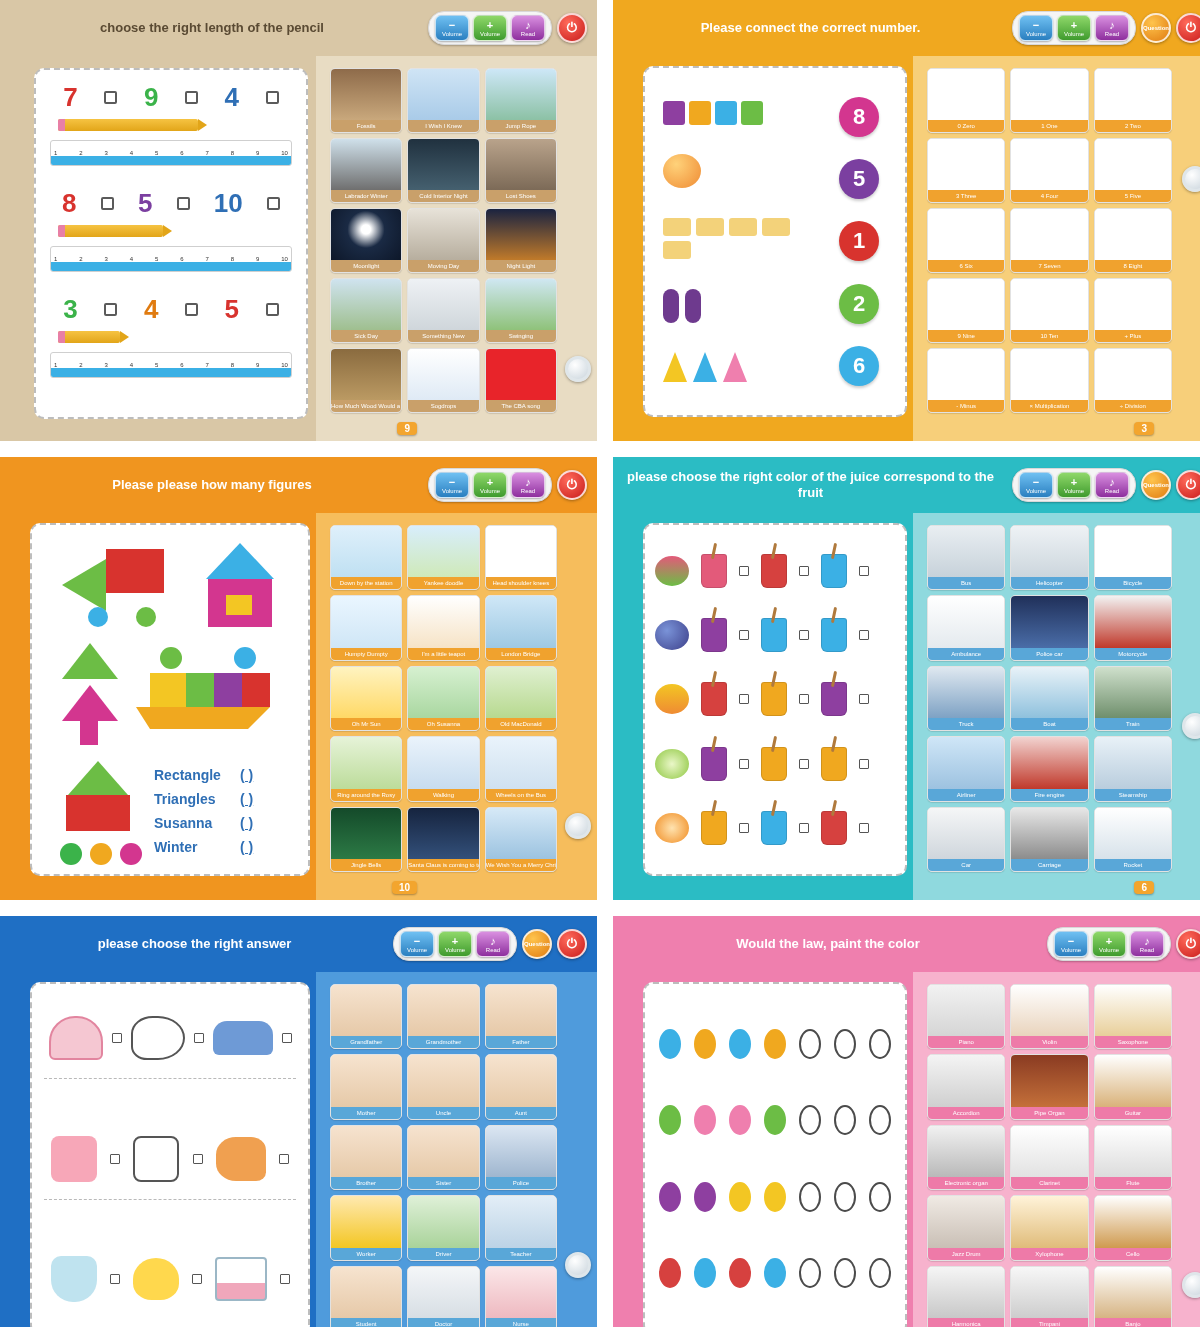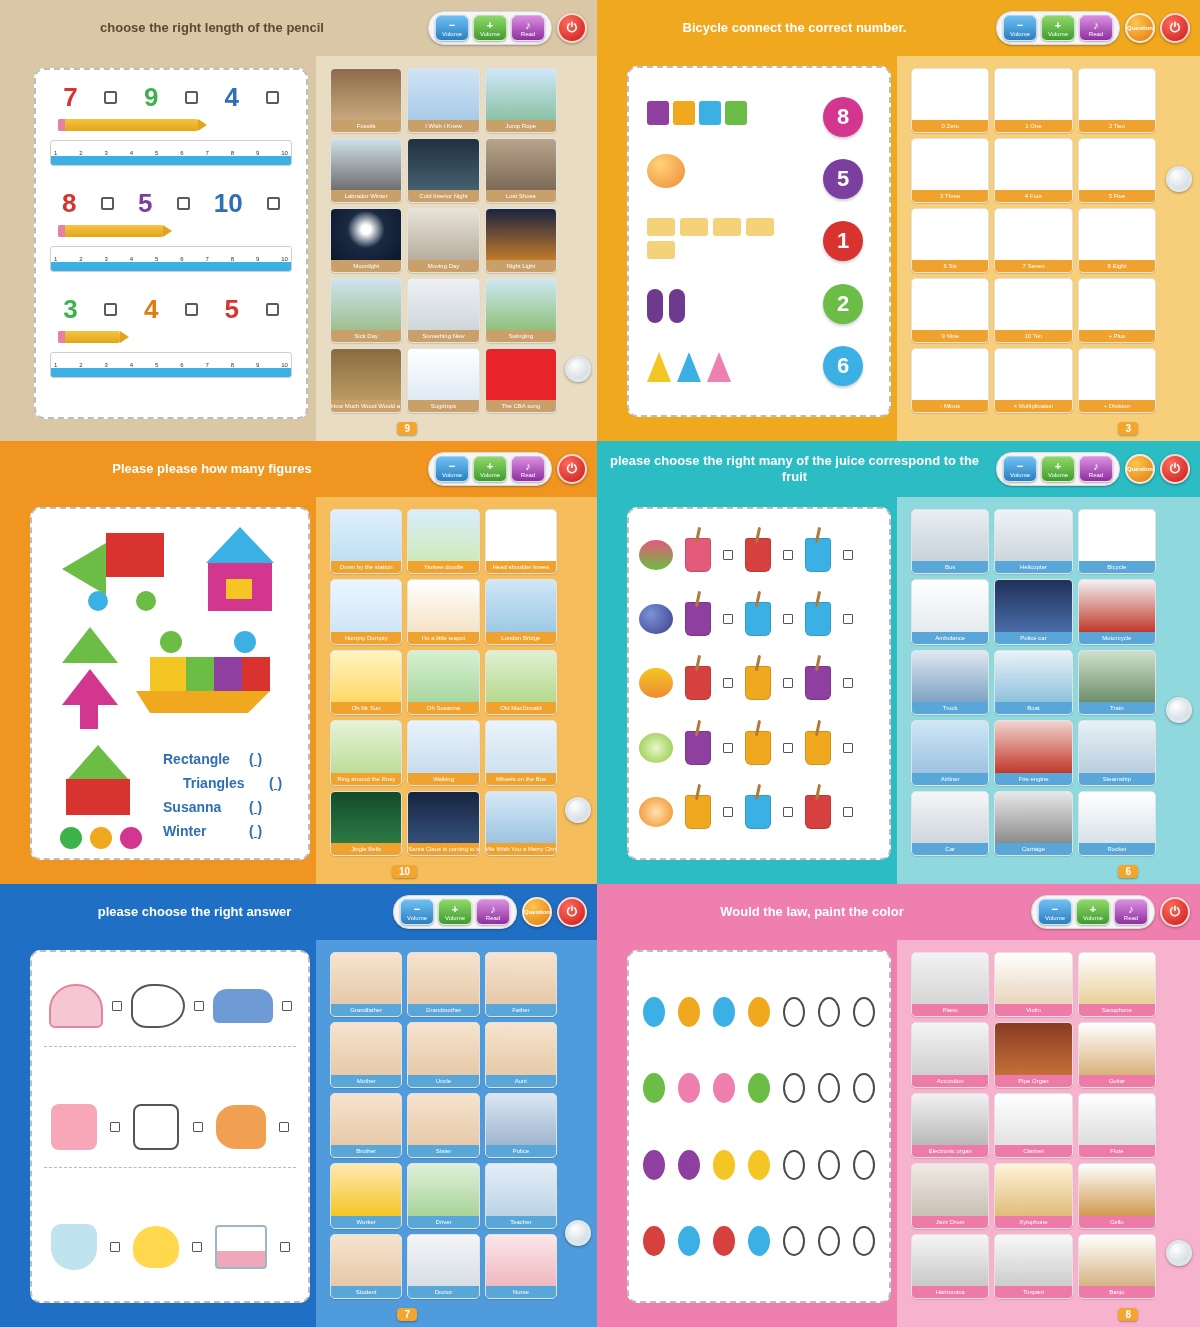"choose the right length of" .sheet { gap: none -> 16px }
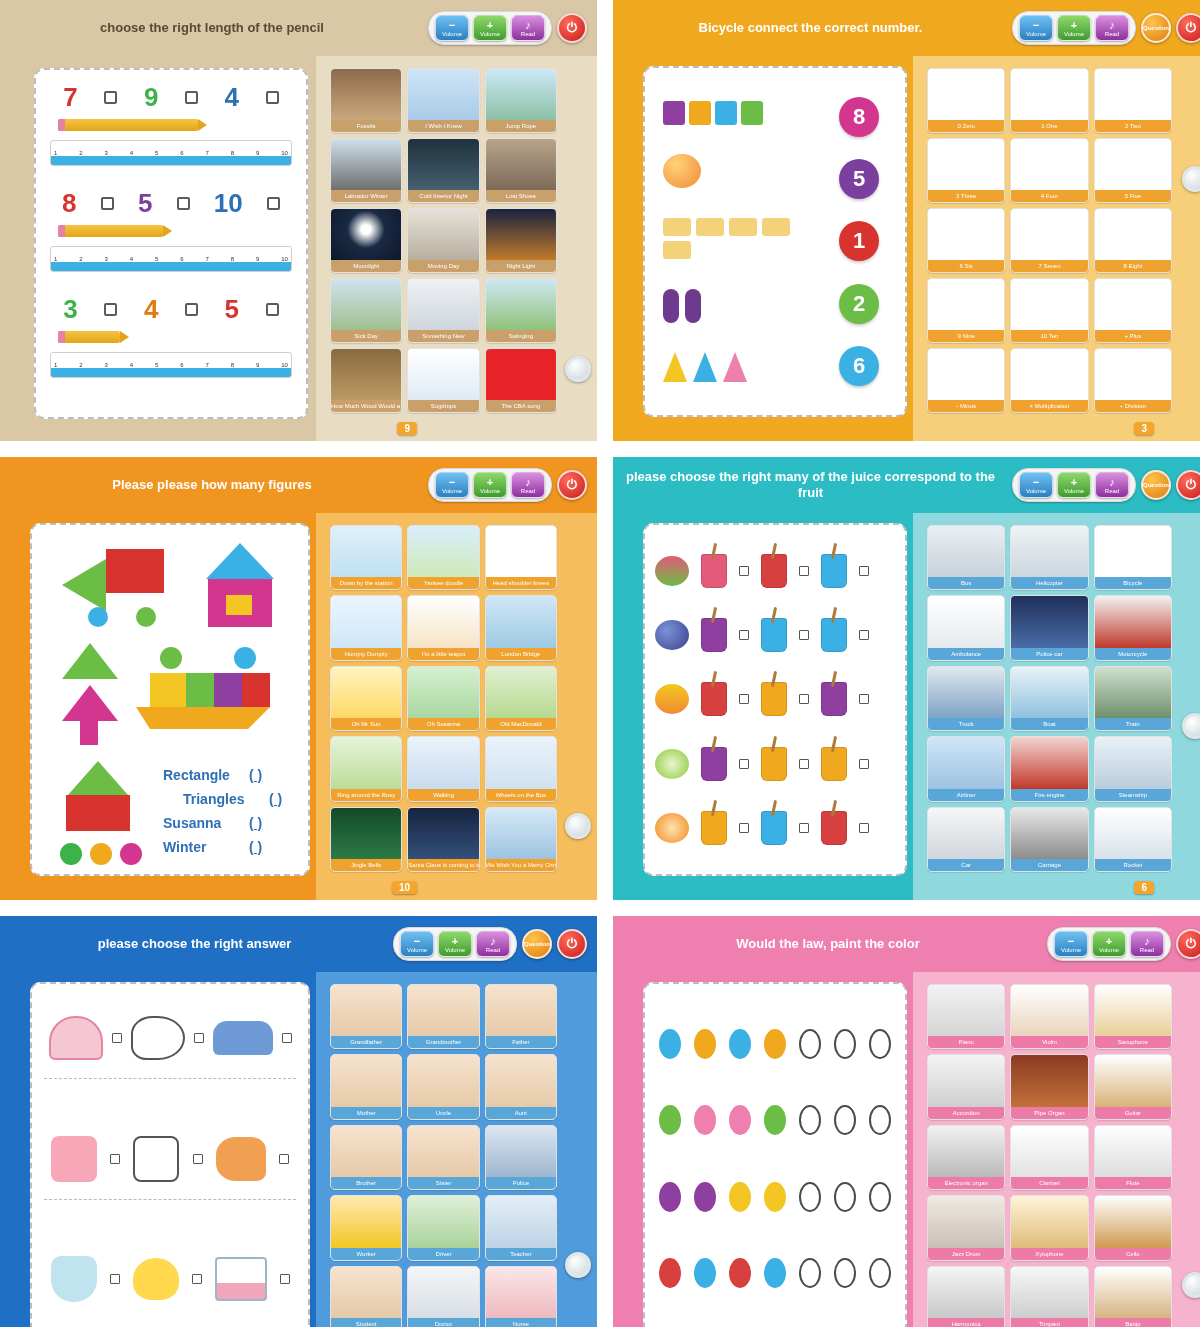"Bicycle connect the correct number." div.ptitle { text: Bicycle -> Please }
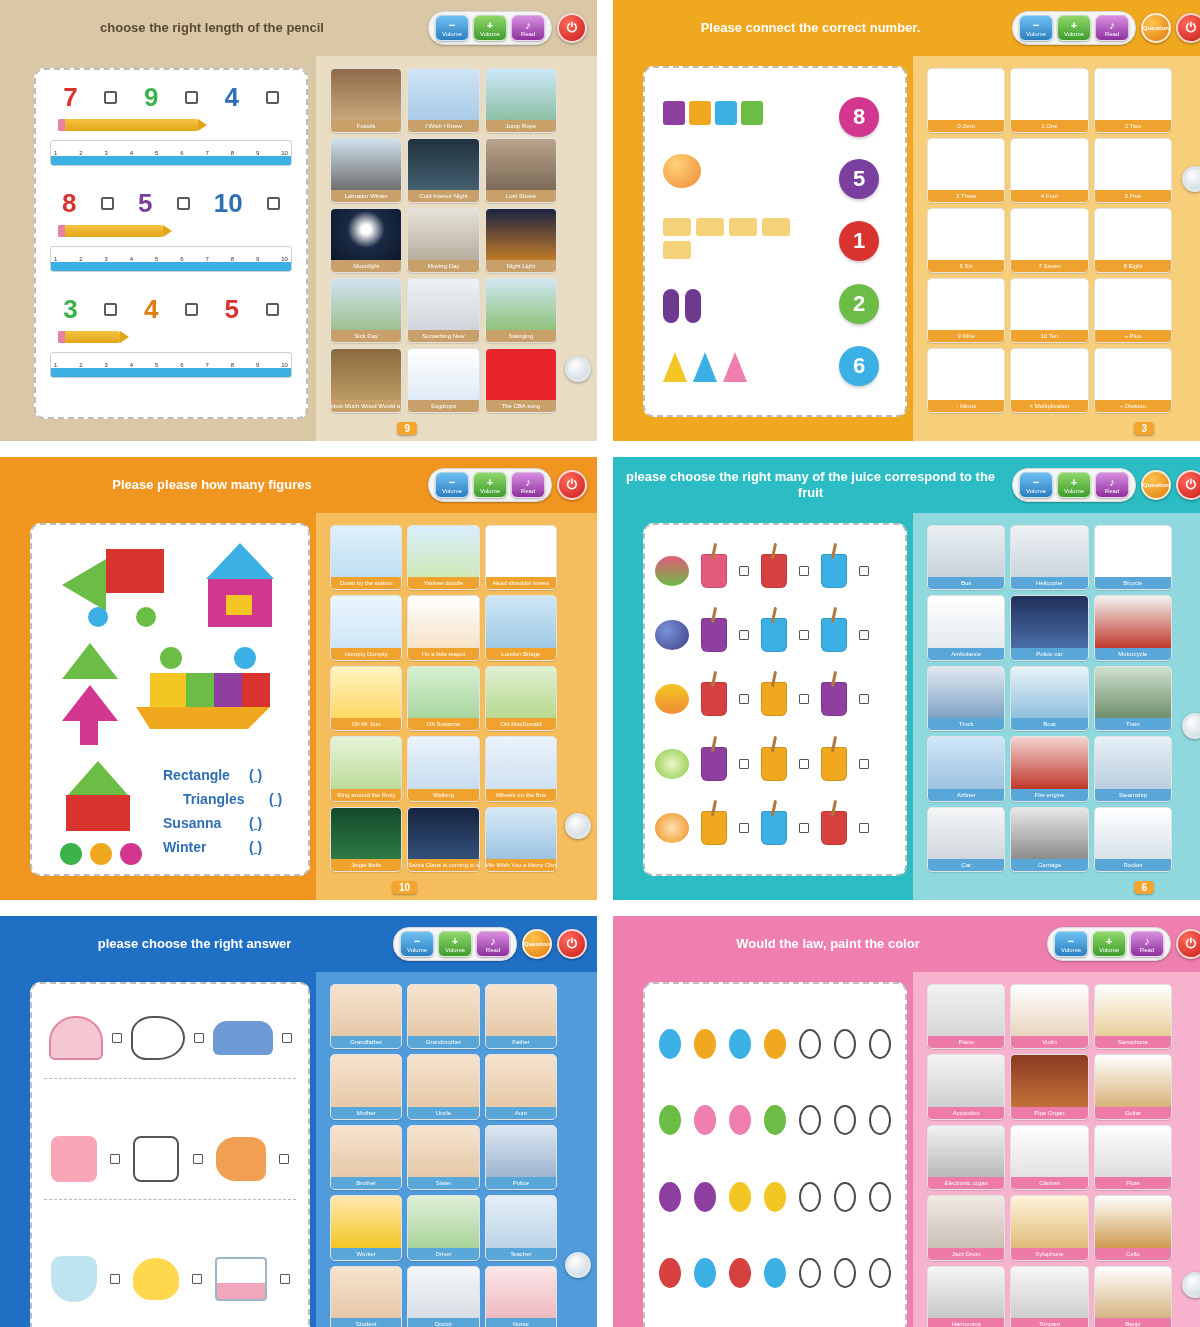"please choose the right many" div.ptitle { text: many -> color }
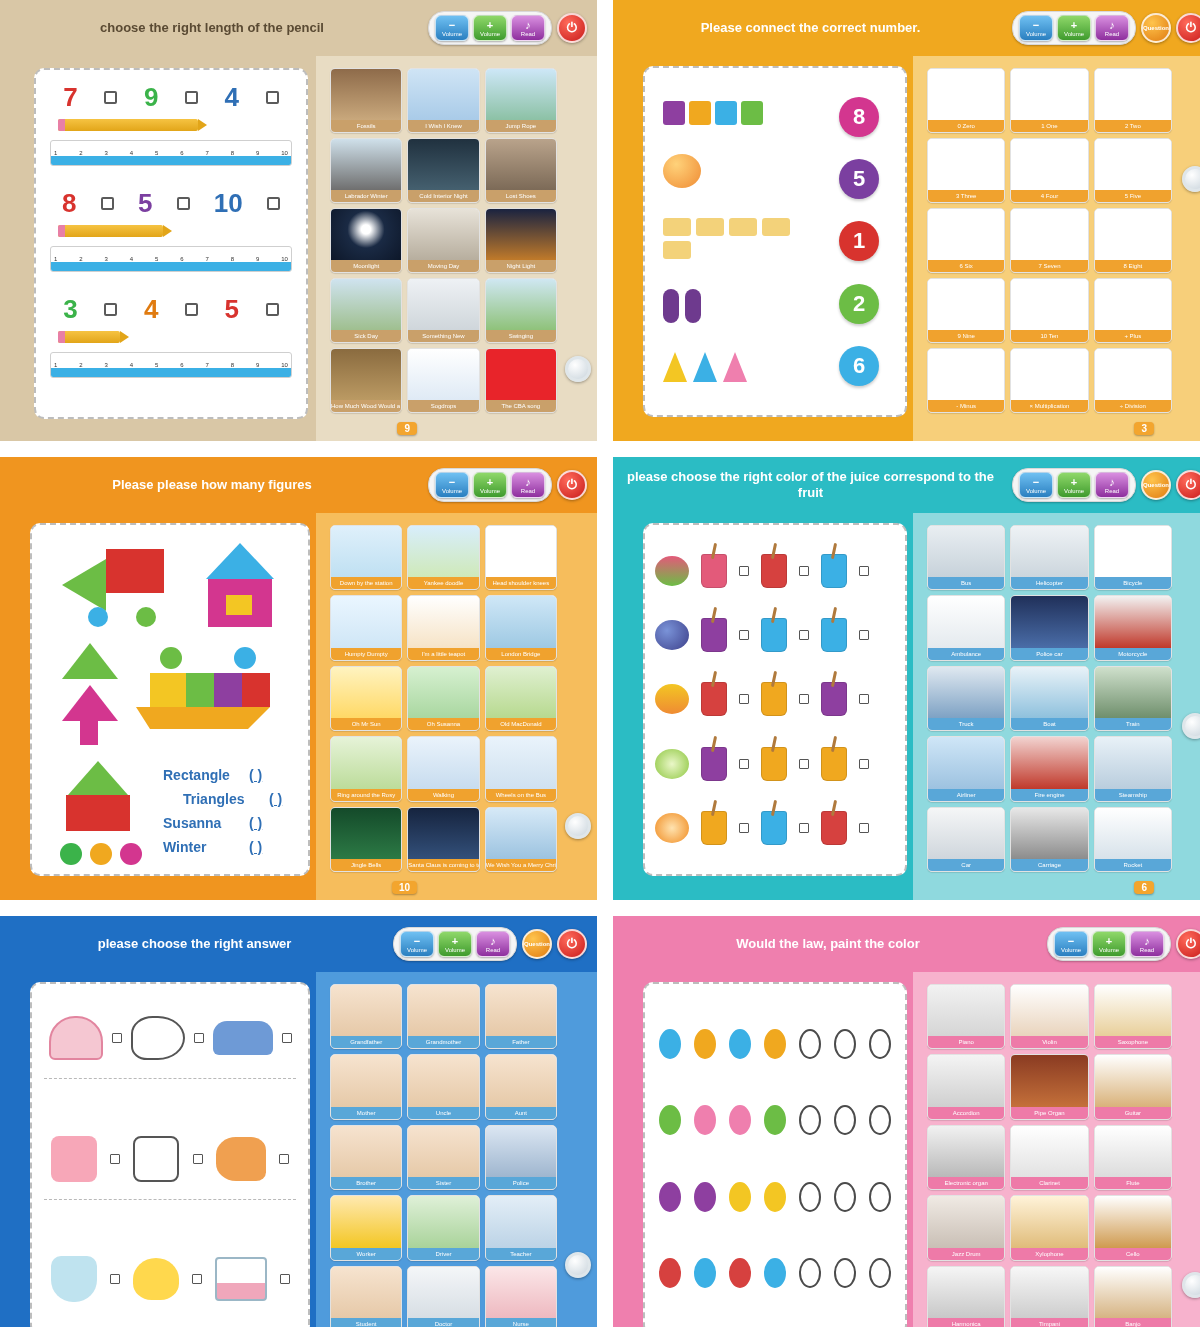"Rectangle ( )" div.shplist { left: 131px -> 122px }
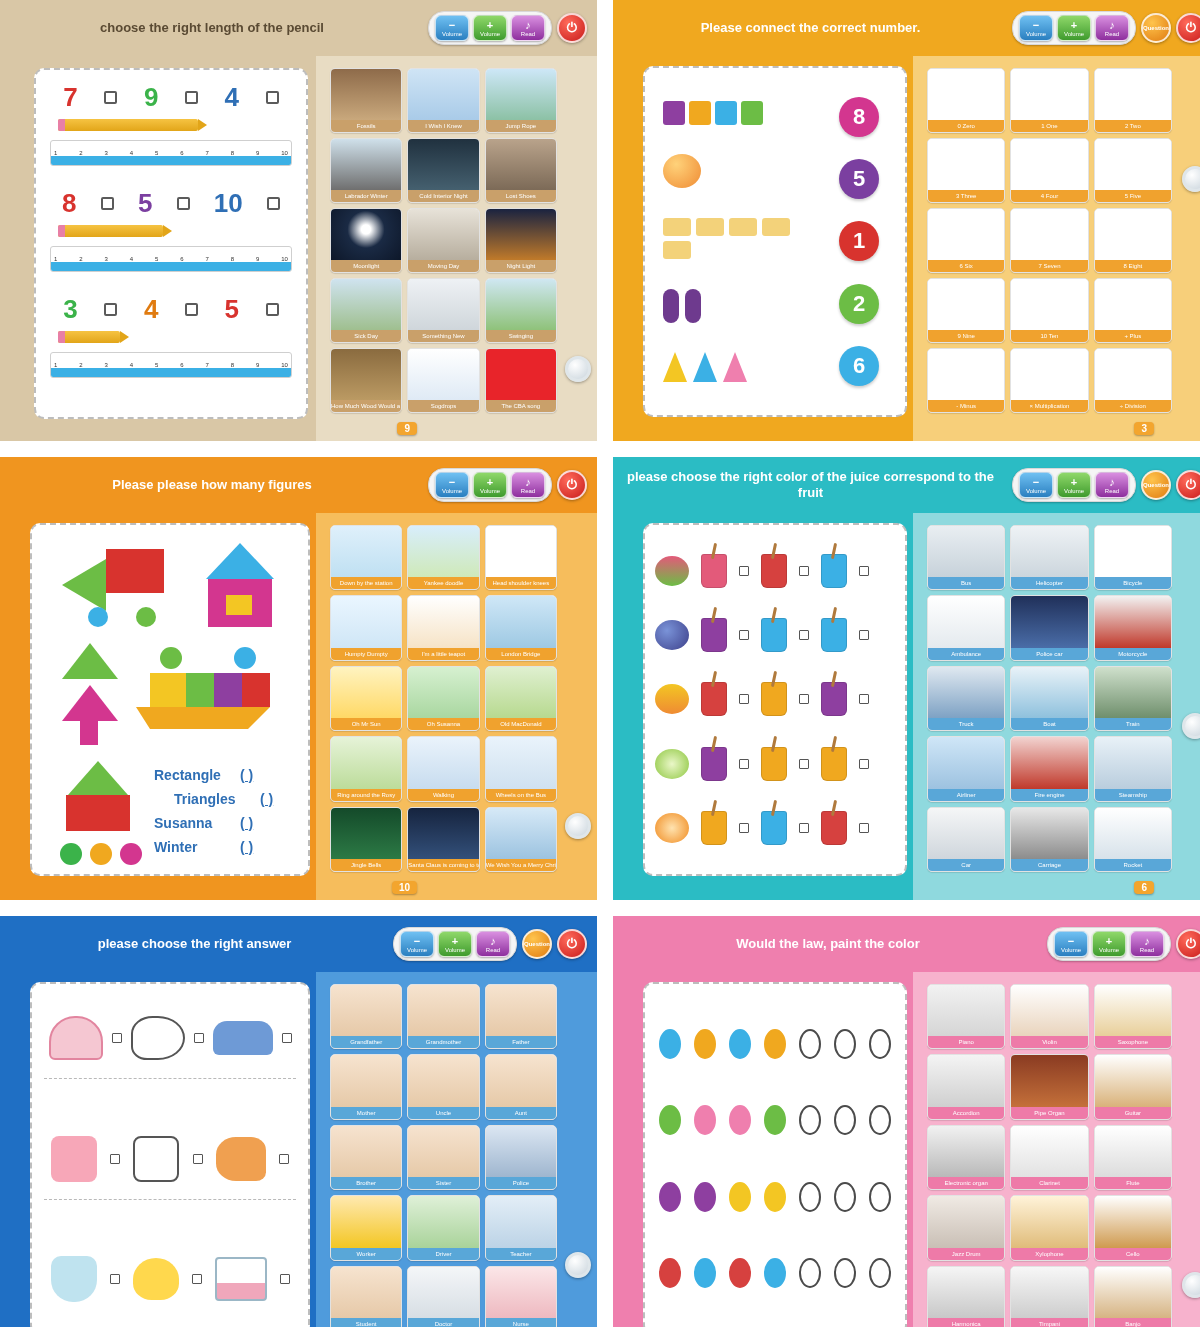"Triangles" span { margin-left: 20px -> none }
